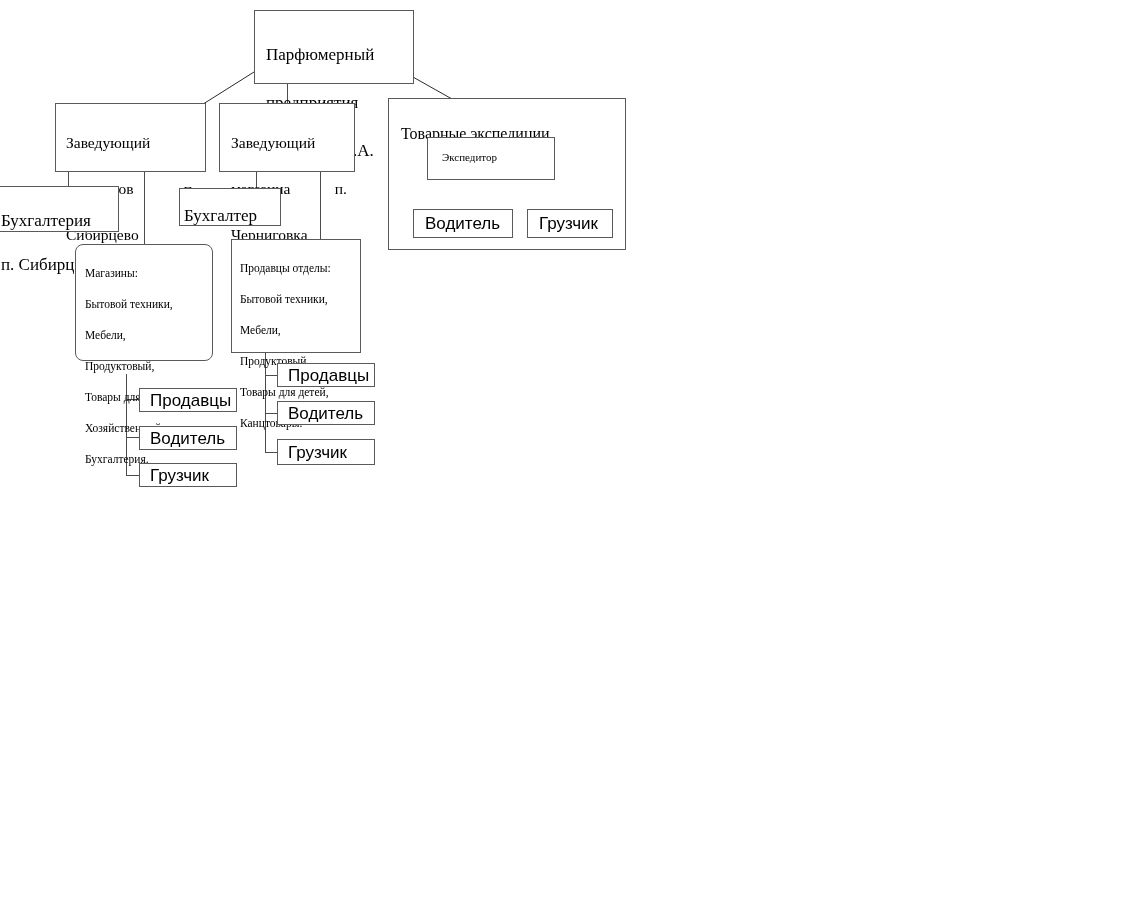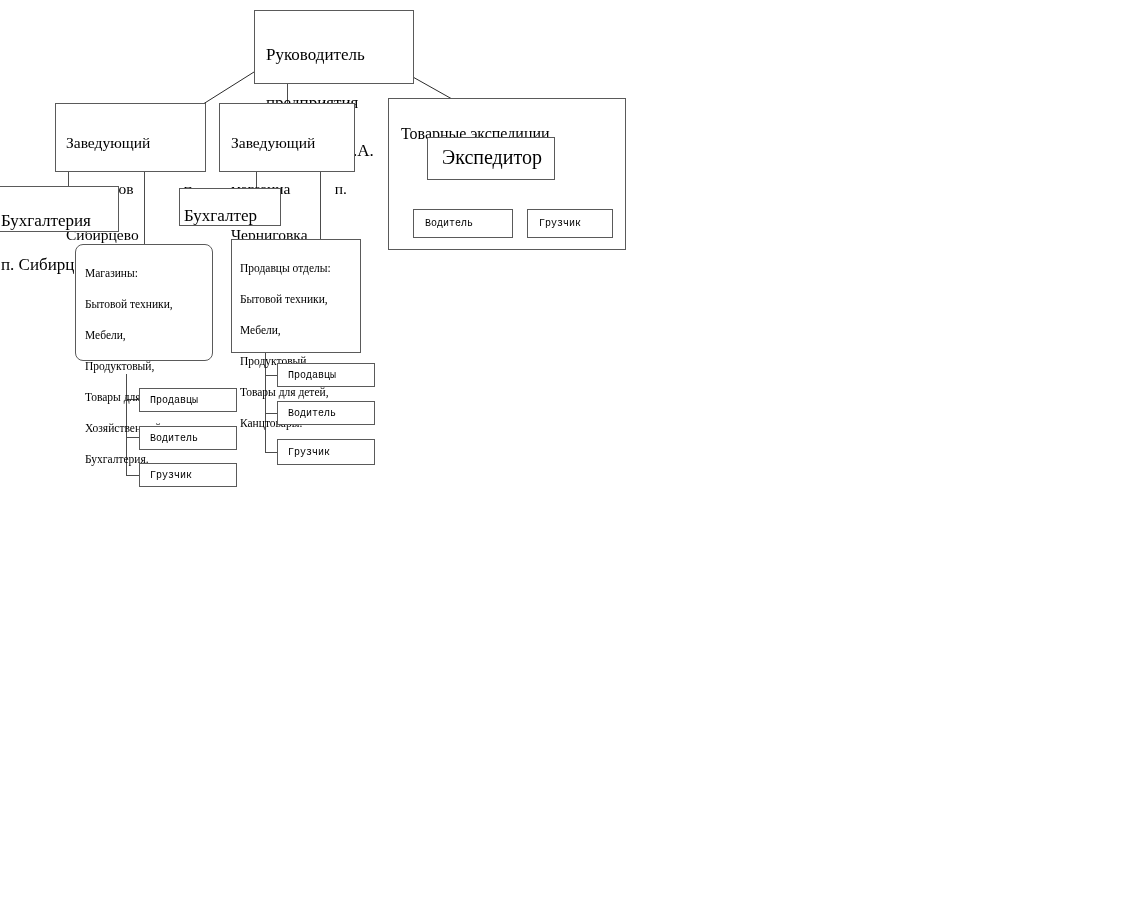"Руководитель" span { text: Руководитель -> Парфюмерный }
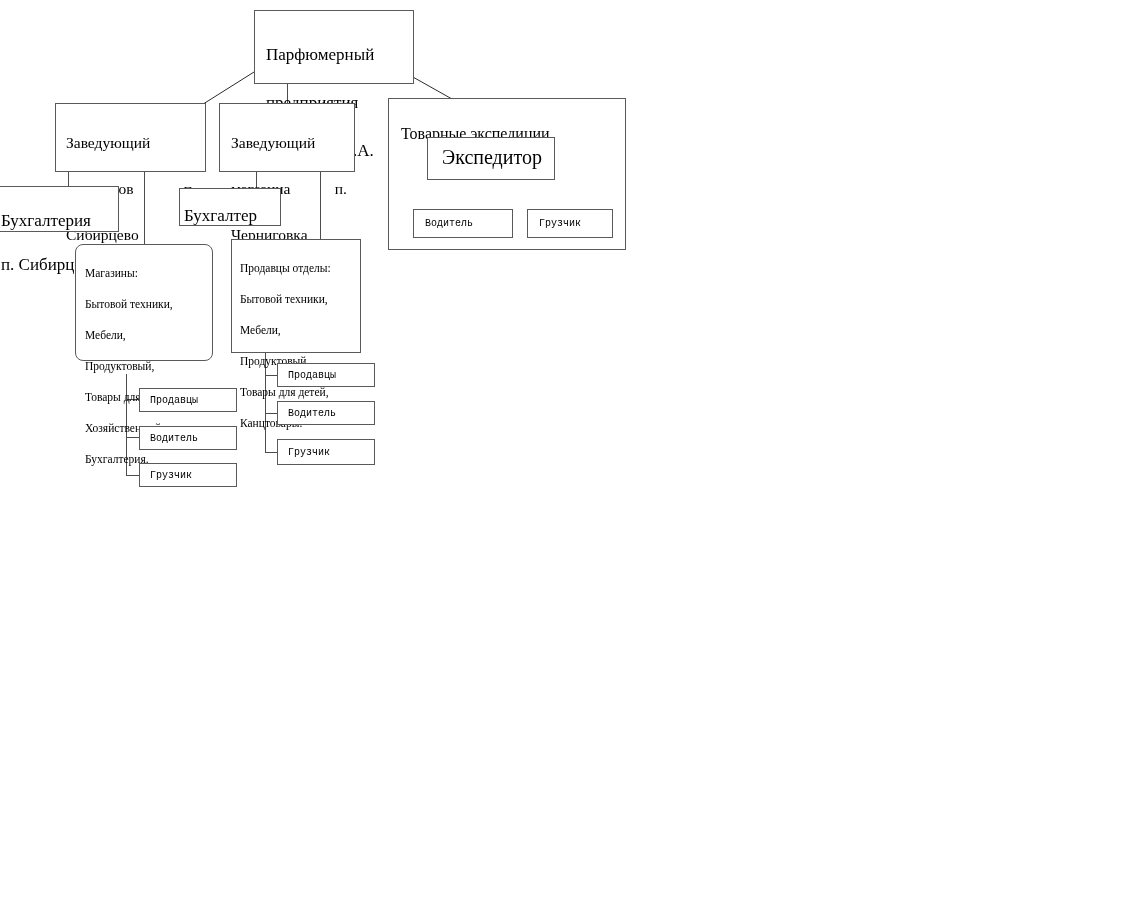"Экспедитор" .t-mid { font-size: 20px -> 11px }
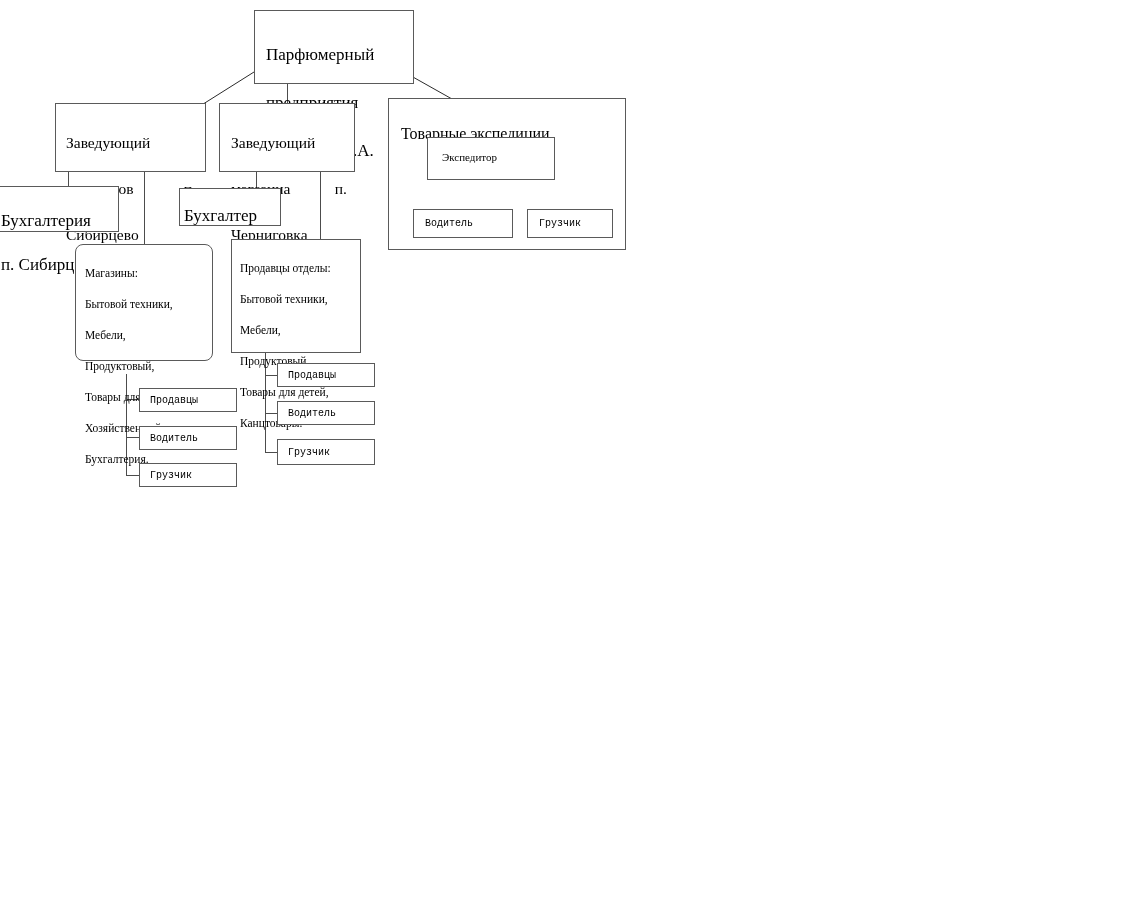"Водитель" .t-small { font-family: Liberation Mono, monospace -> Liberation Sans, sans-serif; font-size: 10px -> 17px }
